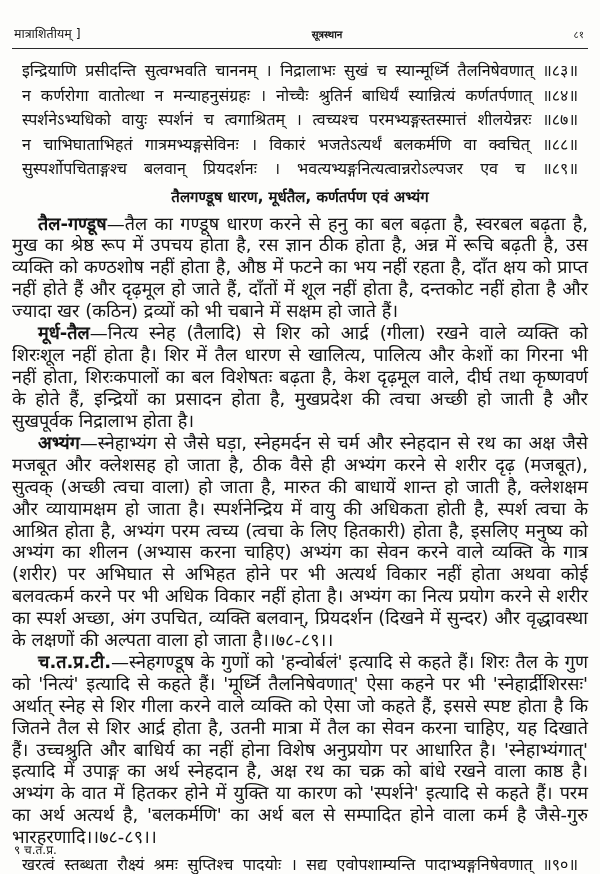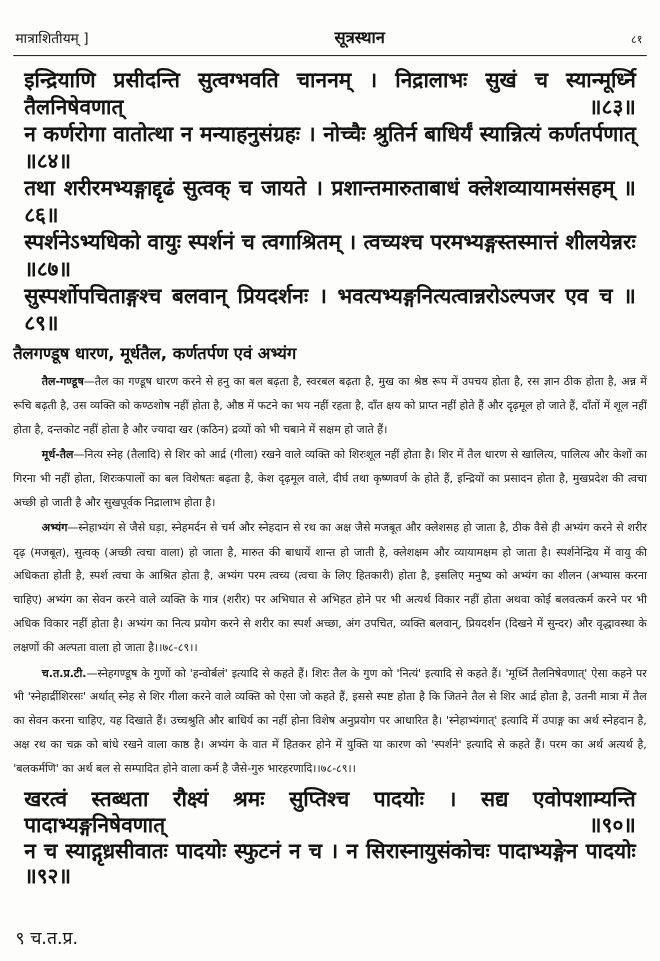"सूत्रस्थान" .header .center { font-size: 15px -> 10px }
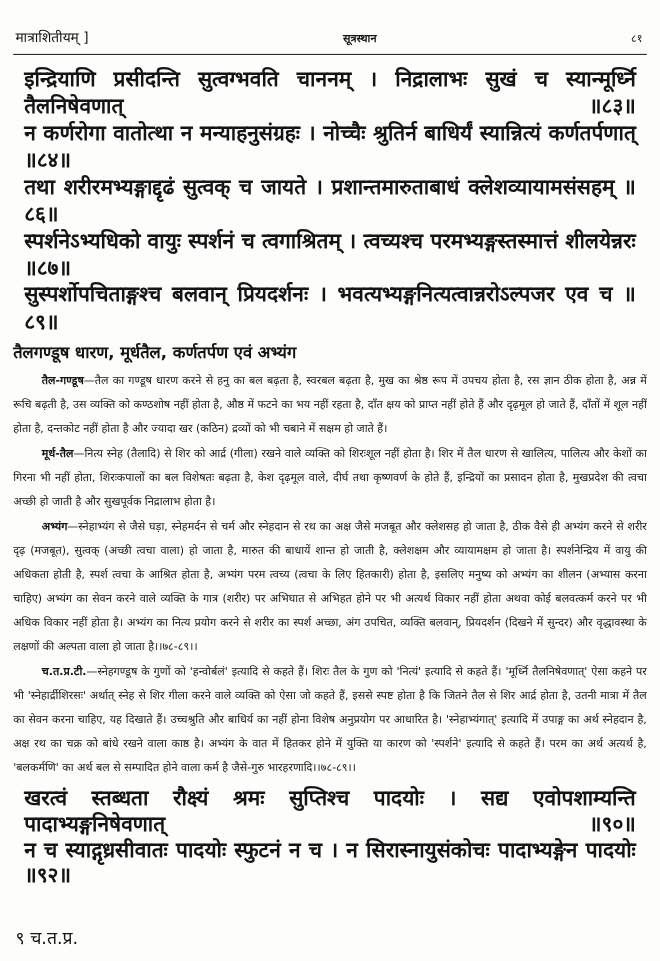"इन्द्रियाणि प्रसीदन्ति सुत्वग्भवति" .verse-line { font-size: 19px -> 16px; font-weight: bold -> normal }
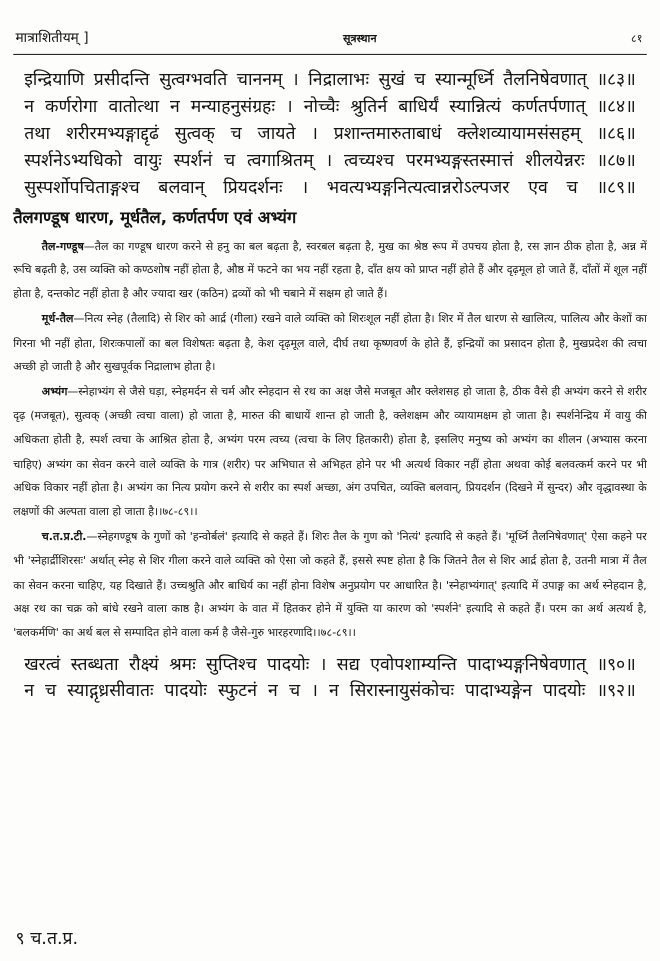"तथा शरीरमभ्यङ्गाद्दृढं सुत्वक् च जायते" div.verse-line { html: <div>तथा शरीरमभ्यङ्गाद्दृढं सुत्वक् च जायते । प्रशान्तमारुताबाधं क्लेशव्यायामसंसहम् ॥८६॥</div> -> none }
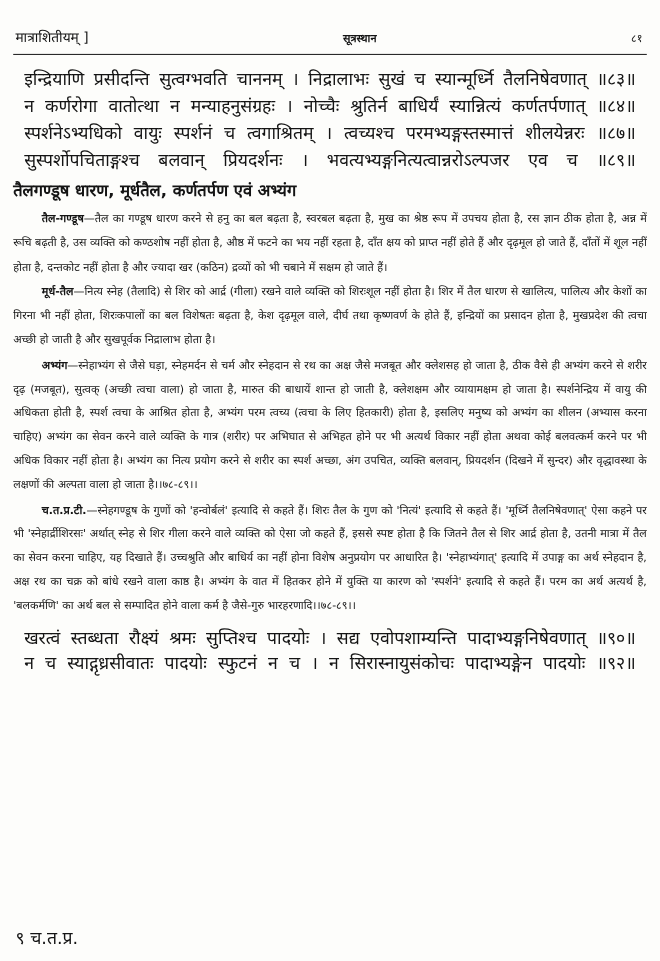"न चाभिघाताभिहतं गात्रमभ्यङ्गसेविनः ।" div.verse-line { html: none -> <div>न चाभिघाताभिहतं गात्रमभ्यङ्गसेविनः । विकारं भजतेऽत्यर्थं बलकर्मणि वा क्वचित् ॥८८॥</div> }
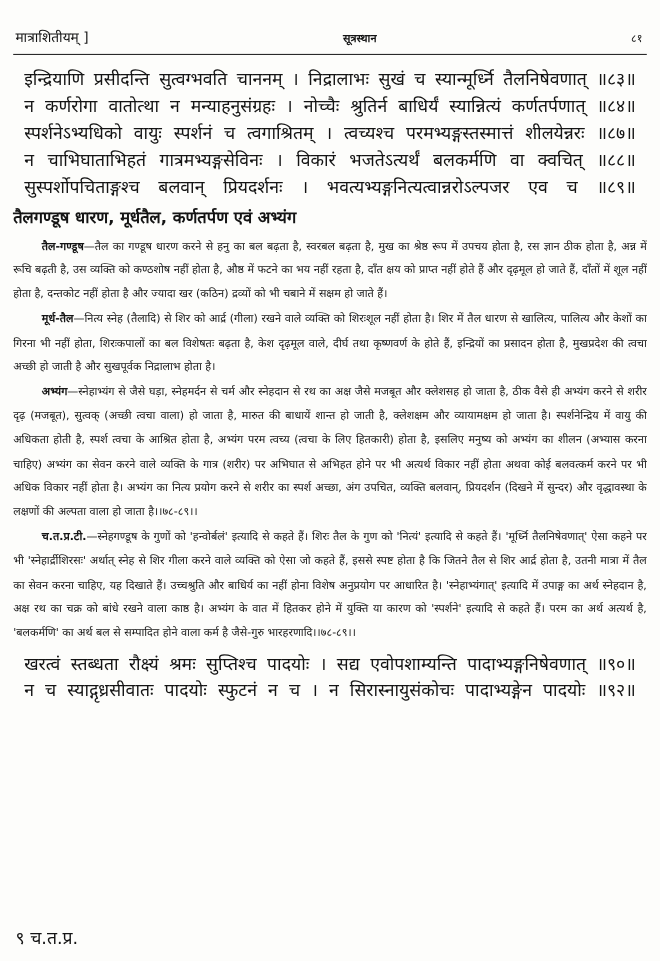"तैलगण्डूष धारण, मूर्धतैल, कर्णतर्पण एवं" .section-heading { text-align: none -> center }
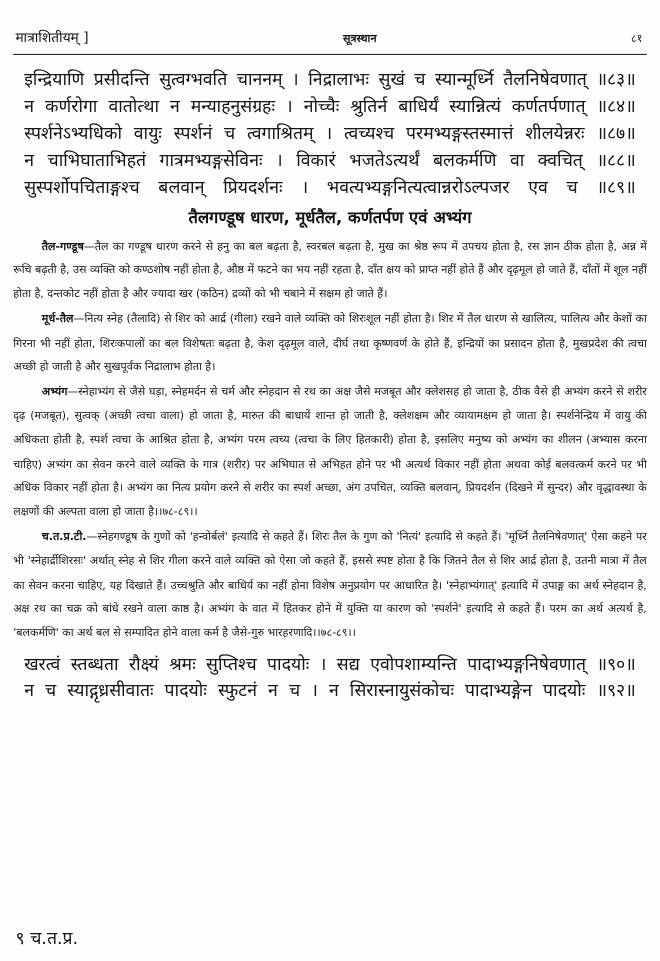"तैल-गण्डूष—तैल का गण्डूष धारण करने" .para { font-size: 10px -> 18px }
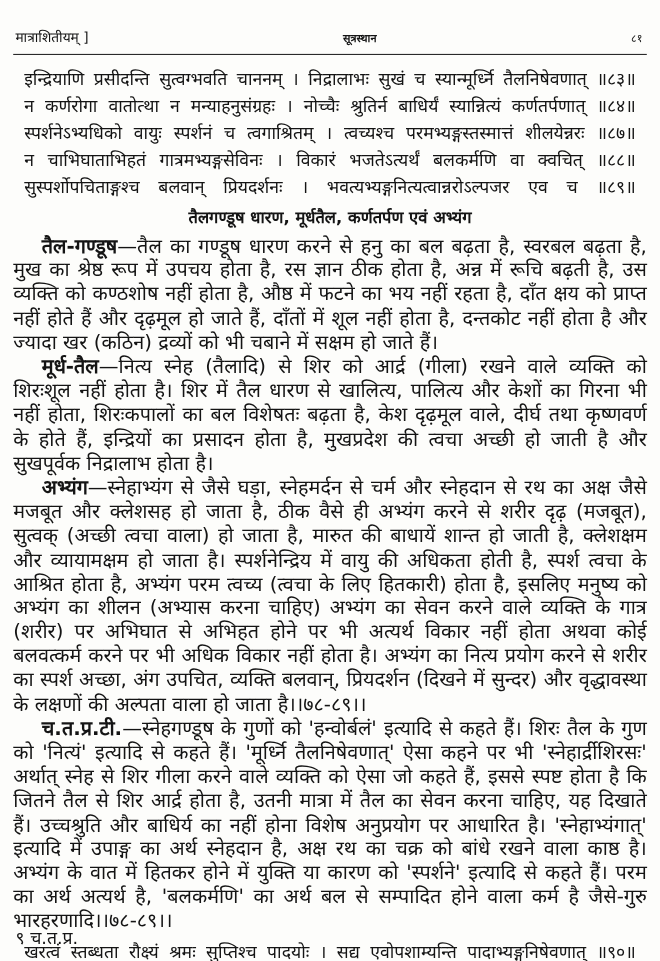"९ च.त.प्र." .footnote { font-size: 16px -> 12px }
